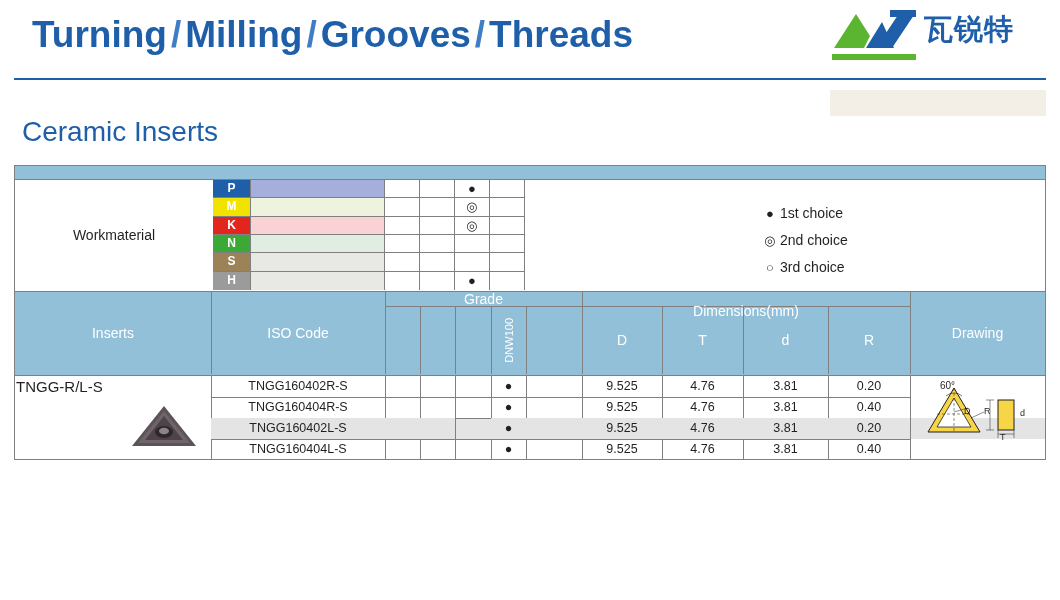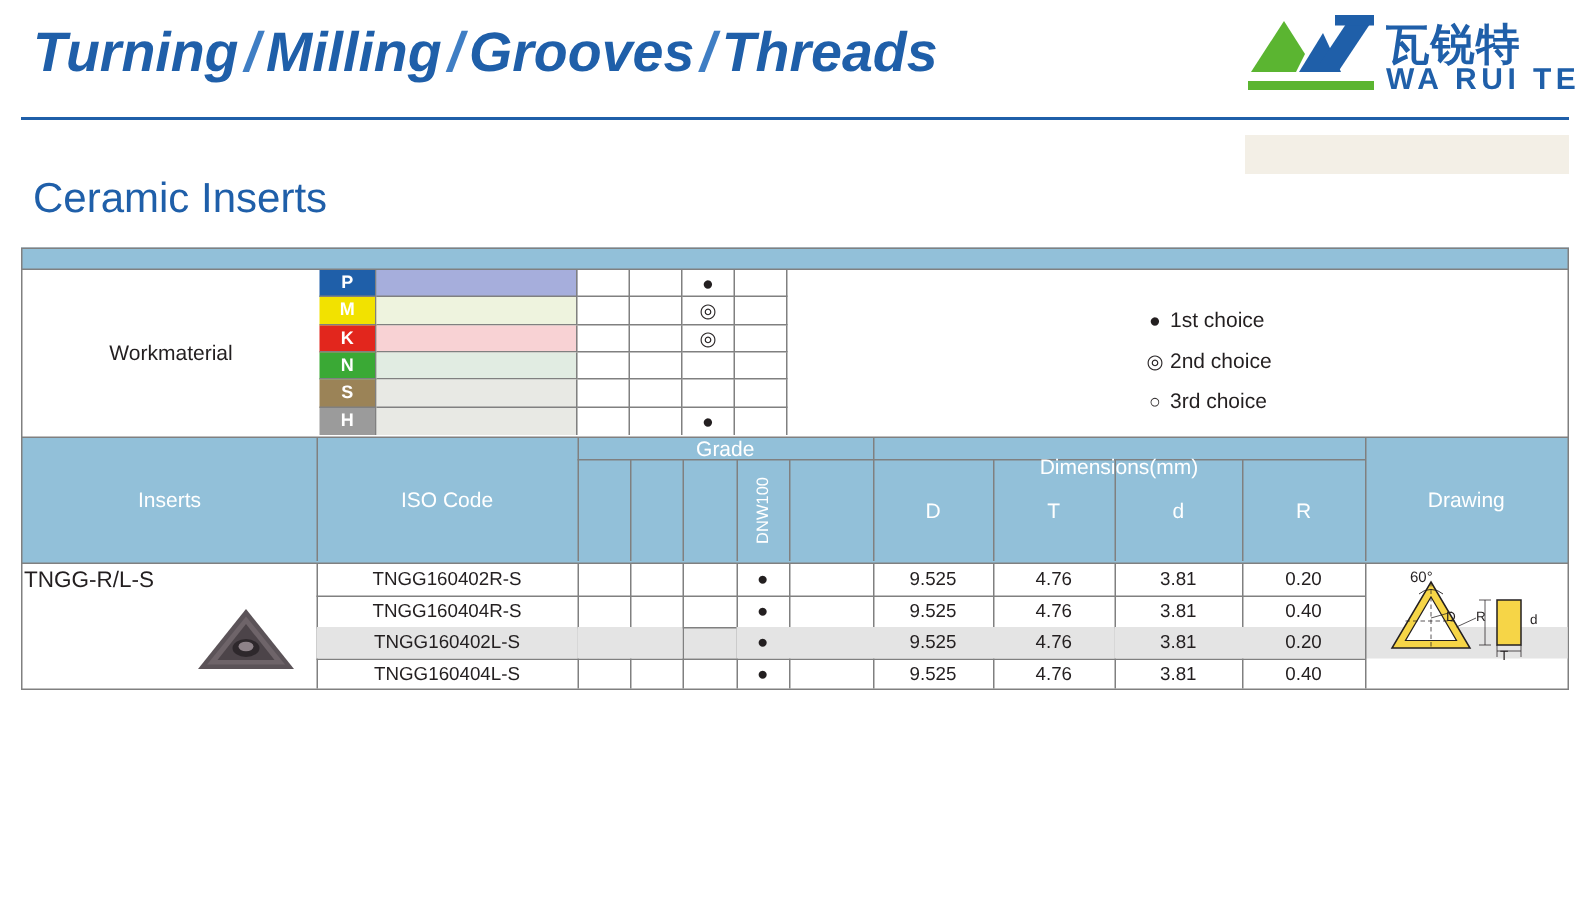"Turning/Milling/Grooves/Threads" .header-title { font-style: italic -> none; left: 22px -> 32px }
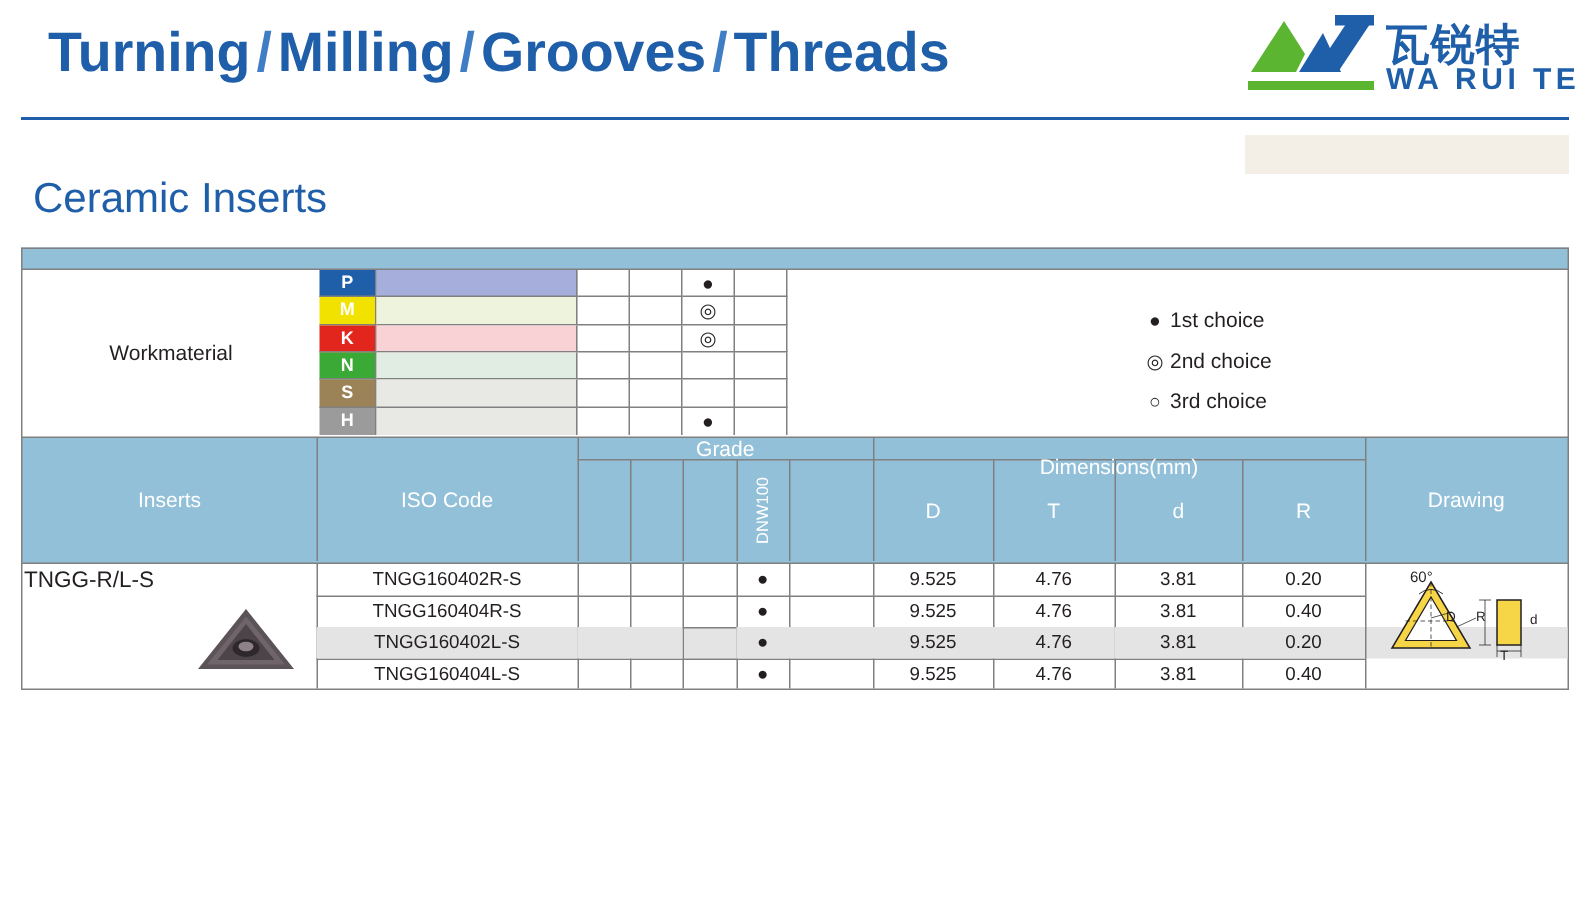"WA RUI TE" div.logo-en { html: <div>WA RUI TE</div> -> none }
